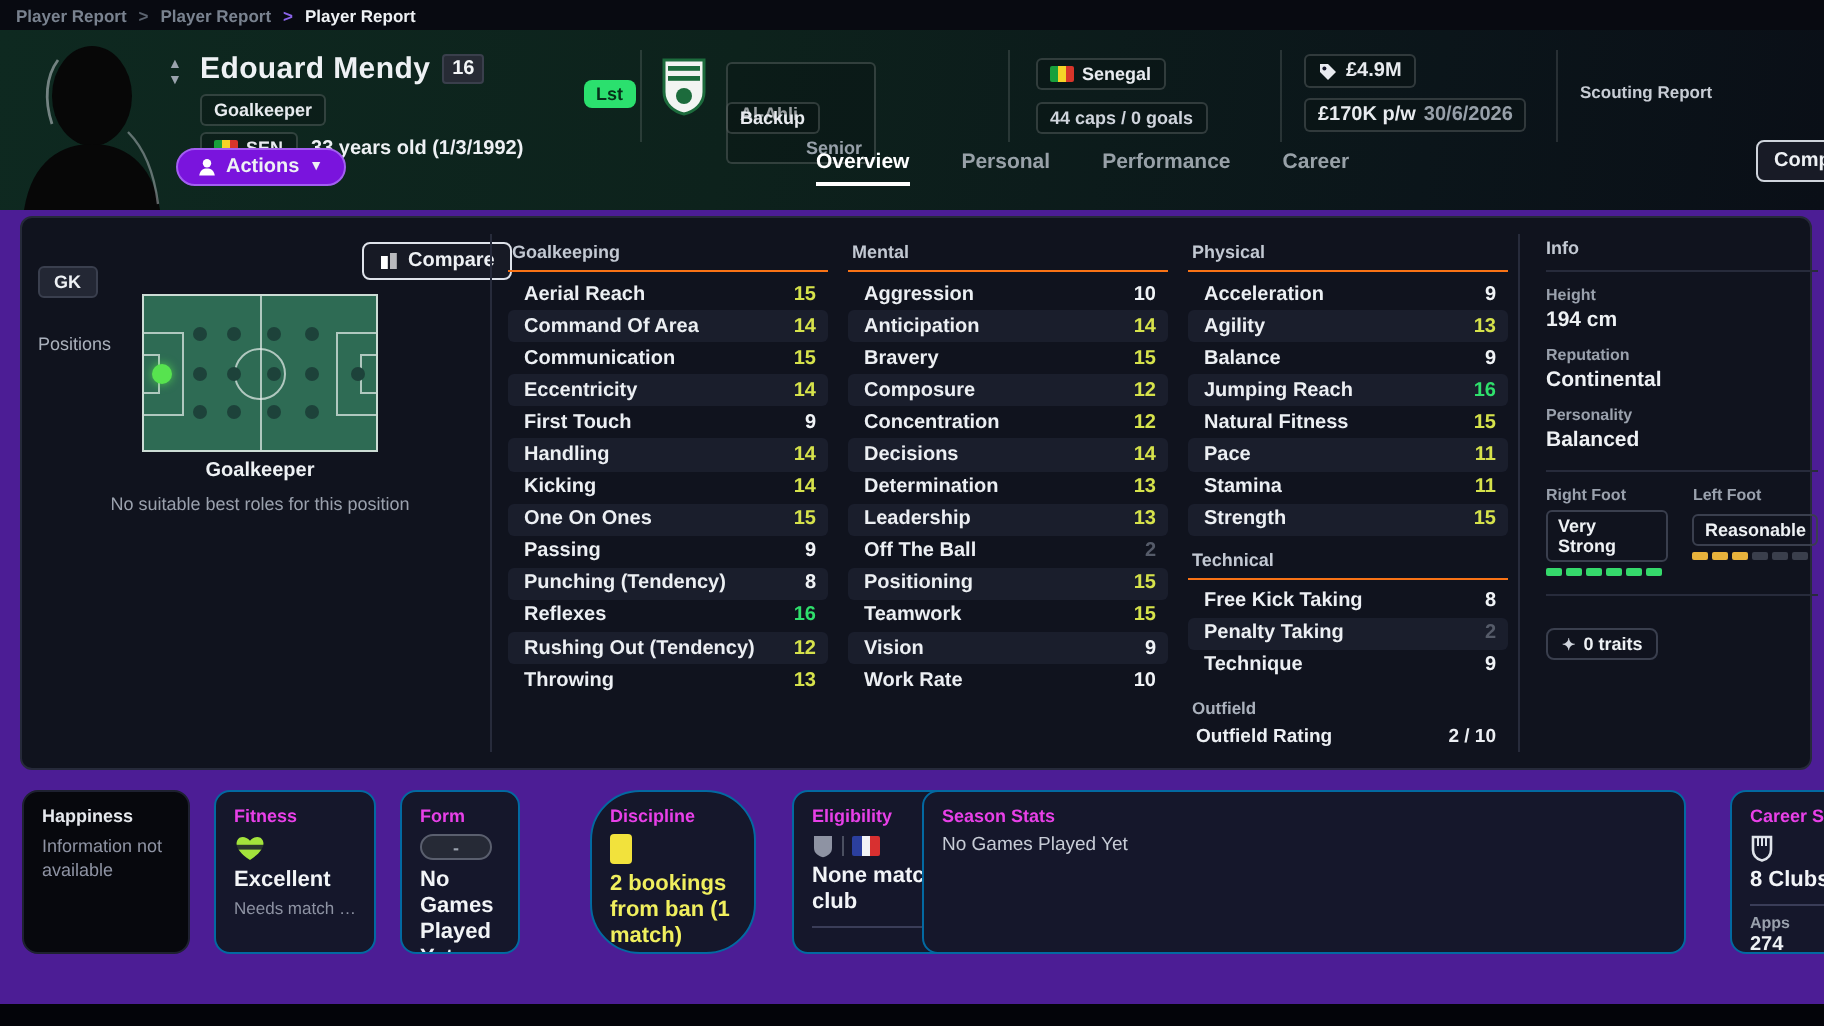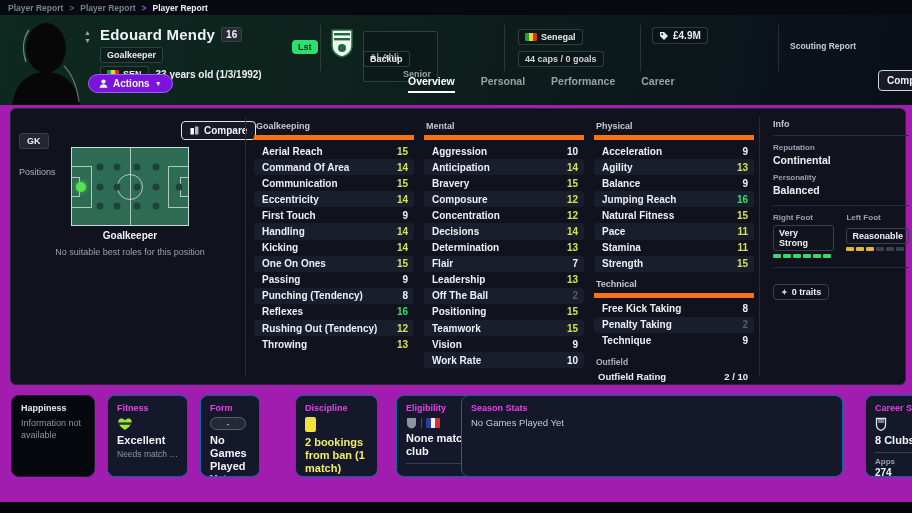"Player Report" #app { background: #a21caf -> #4c1d95 }
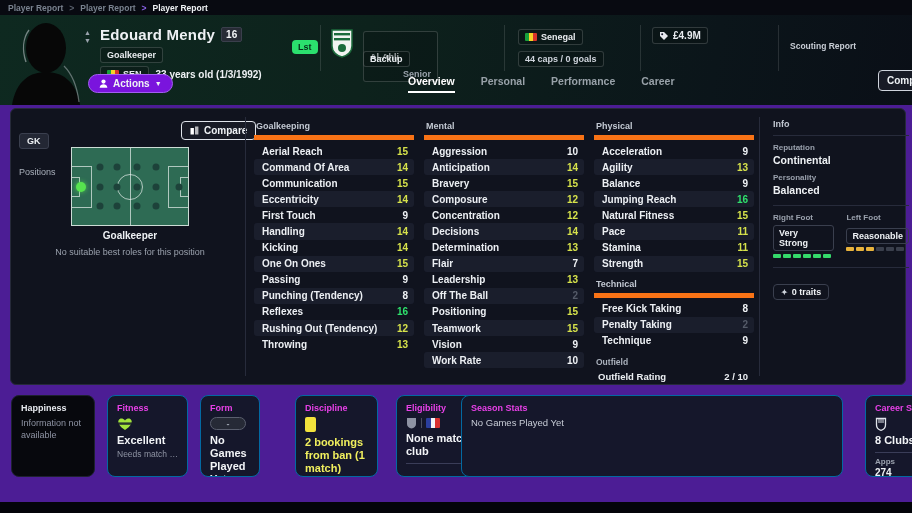"£170K p/w" span.abs { html: none -> <span> <span>£170K p/w</span> <span>30/6/2026</span> </span> }
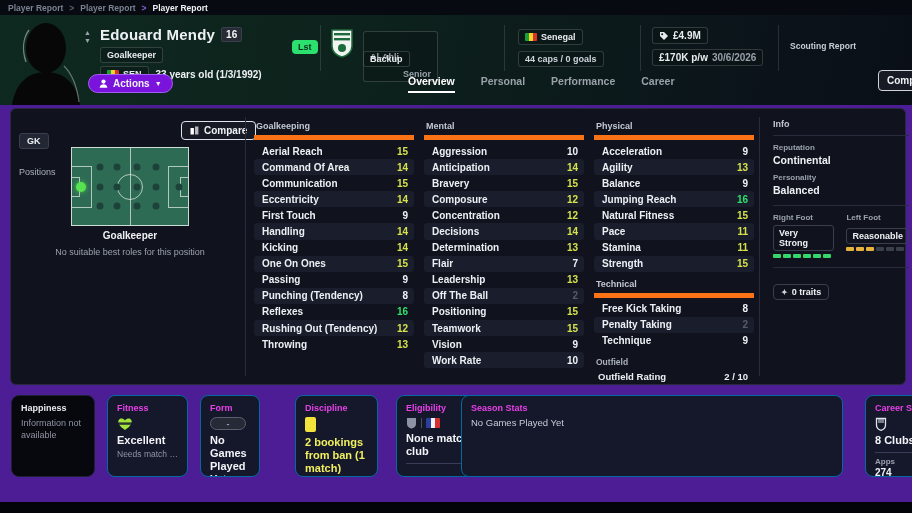"Goalkeeping" .attr-title { border-bottom: 5px solid #f97316 -> 1px solid #f97316 }
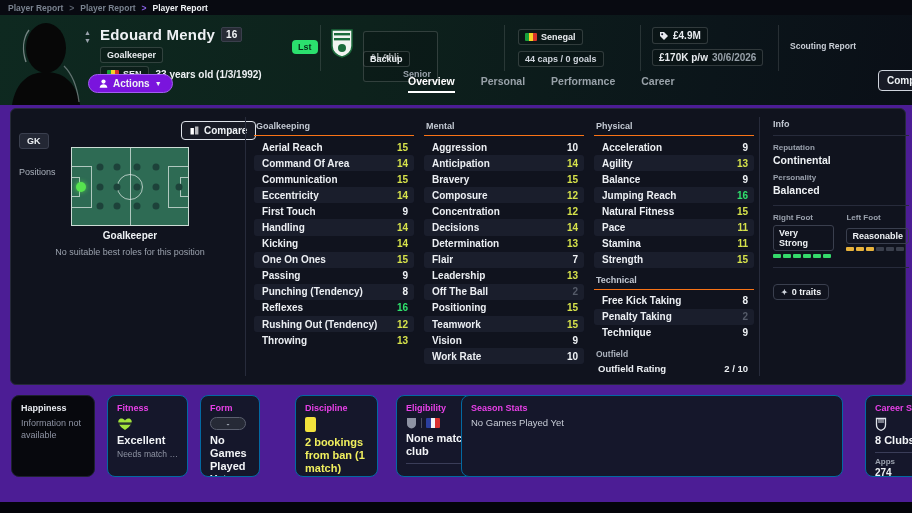"Height" div.info-field { html: none -> <div> <div>Height</div> <div>194 cm</div> </div> }
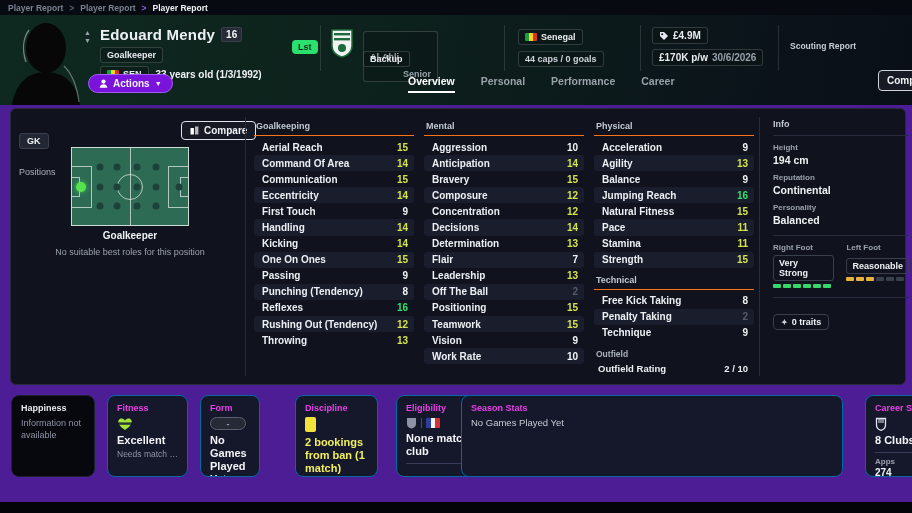"Flair" div.attr-row { html: <div> <span>Flair</span> <span>7</span> </div> -> none }
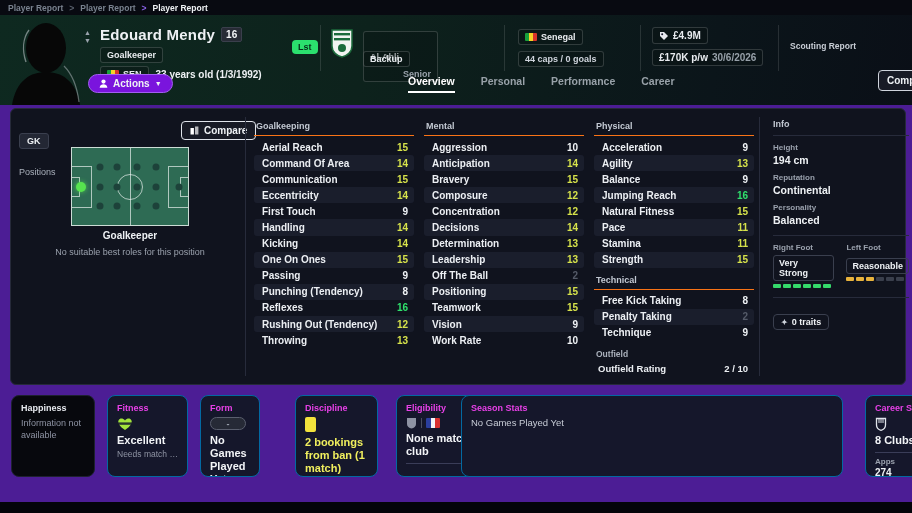"Discipline" .card-dis { border-radius: none -> 25px }
